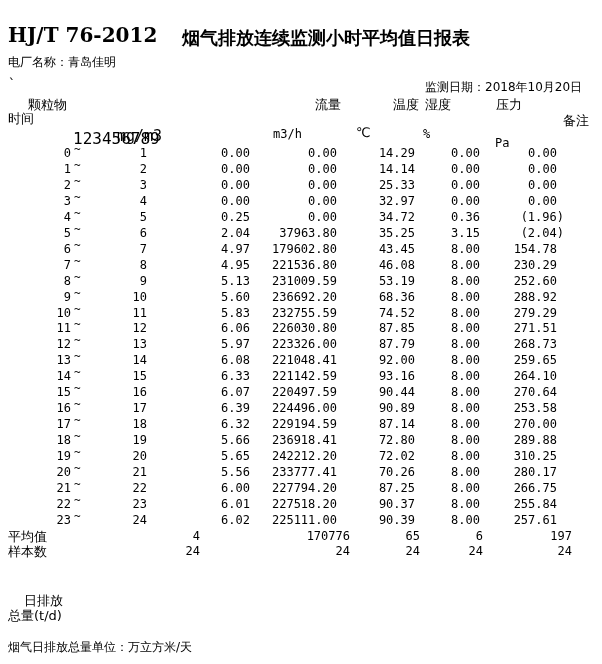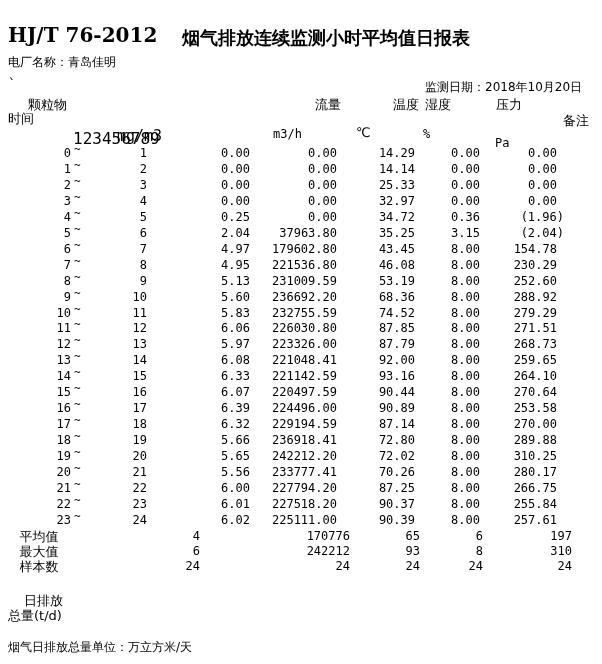"平均值" .summary-table td.s-label { text-align: center -> left }
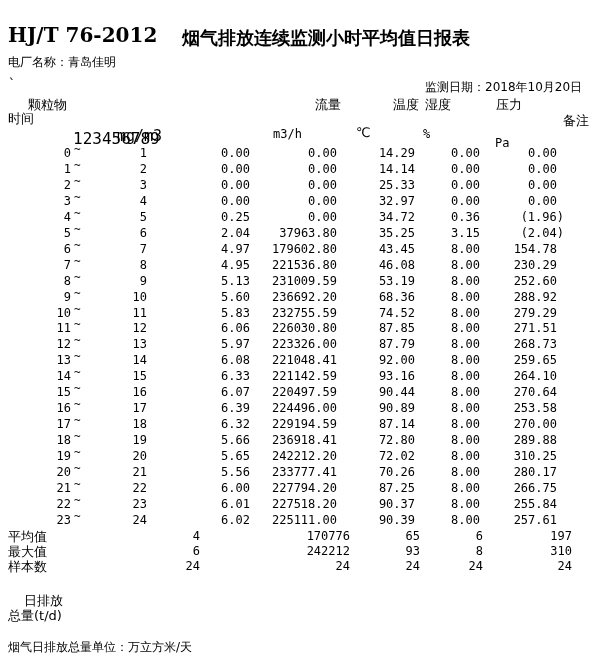"最大值" tr { html: <tr> <td>最大值</td> <td>6</td> <td>242212</td> <td>93</td> <td>8</td> <td>310</td> </tr> -> none }
